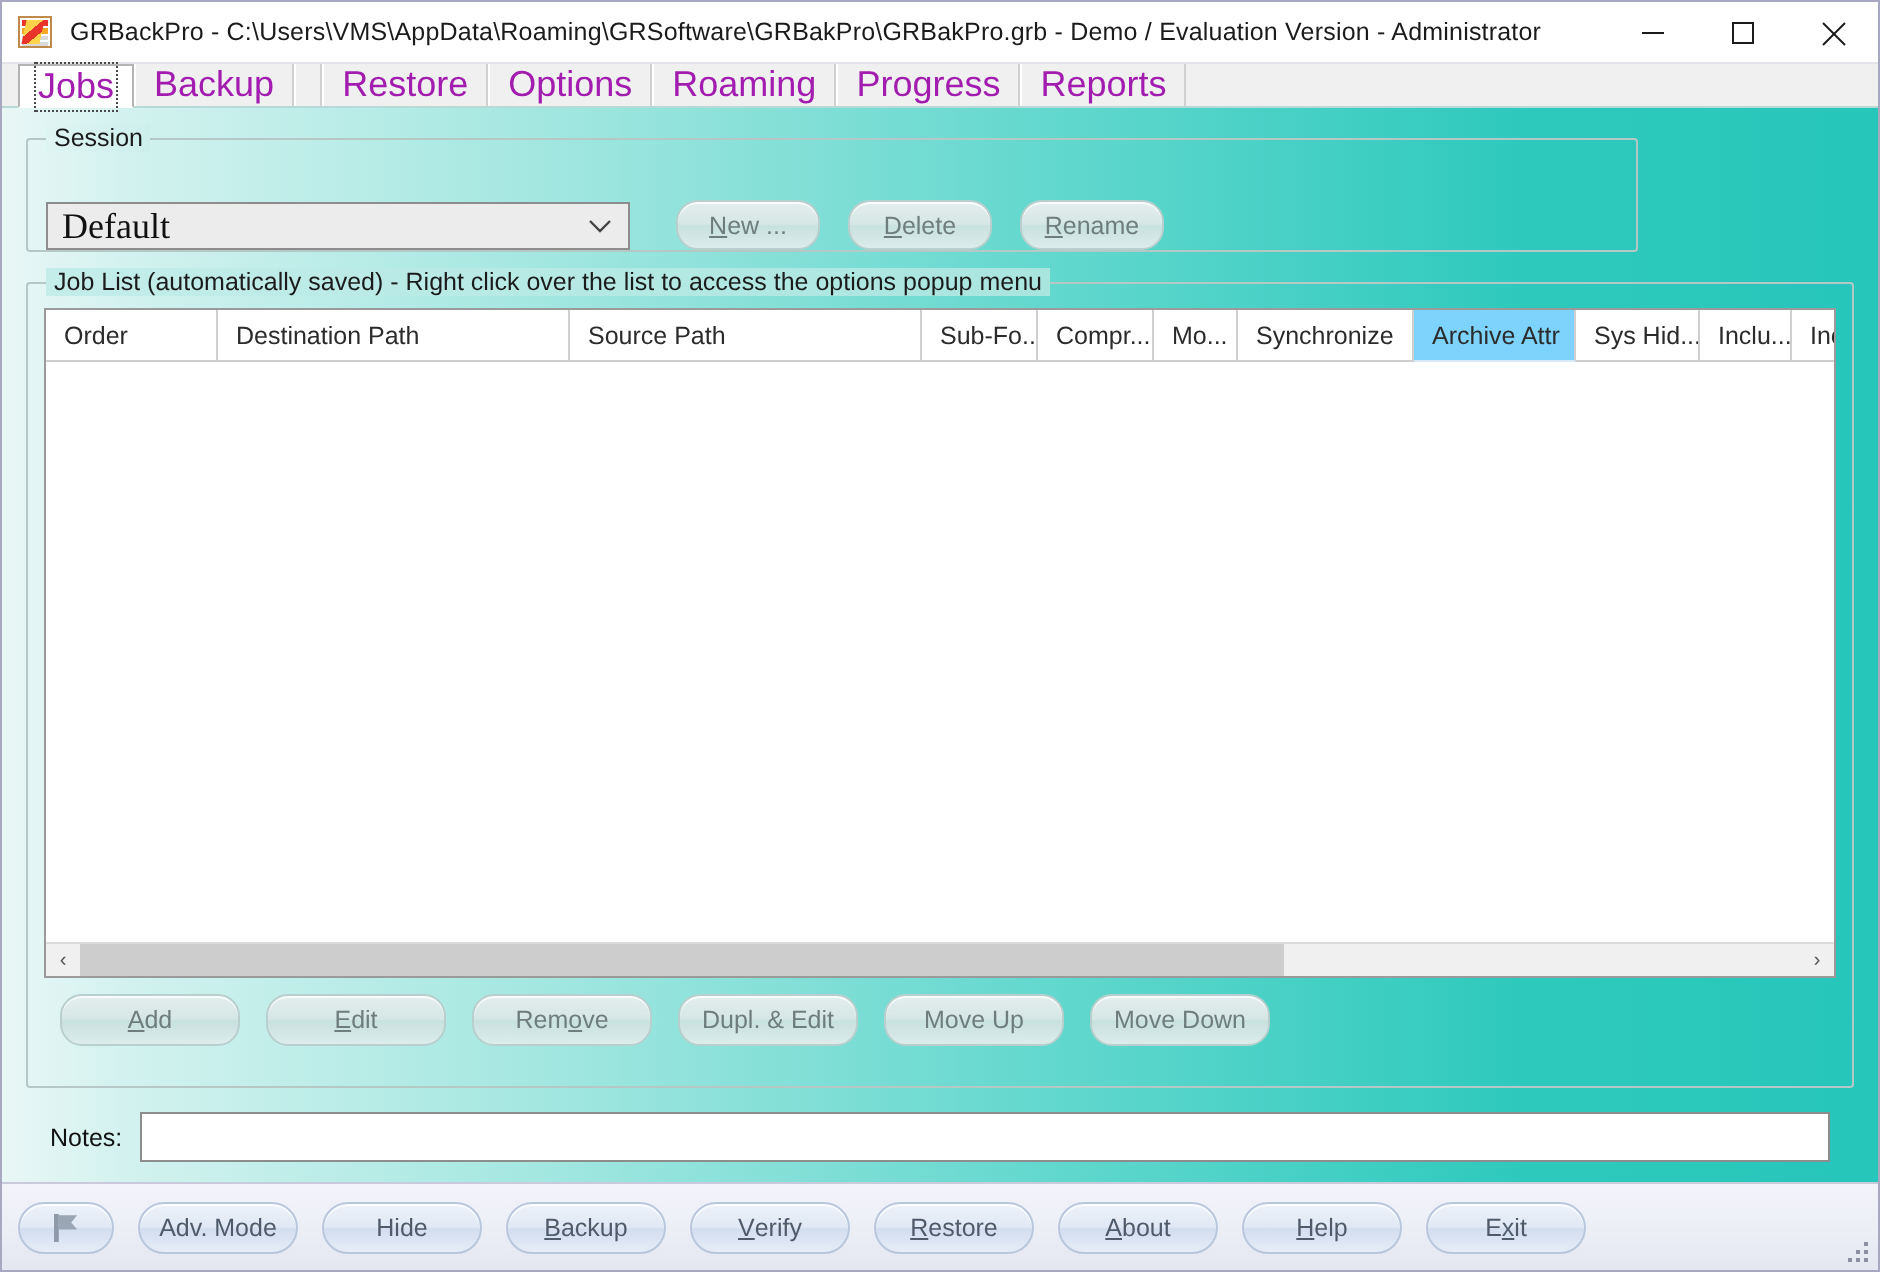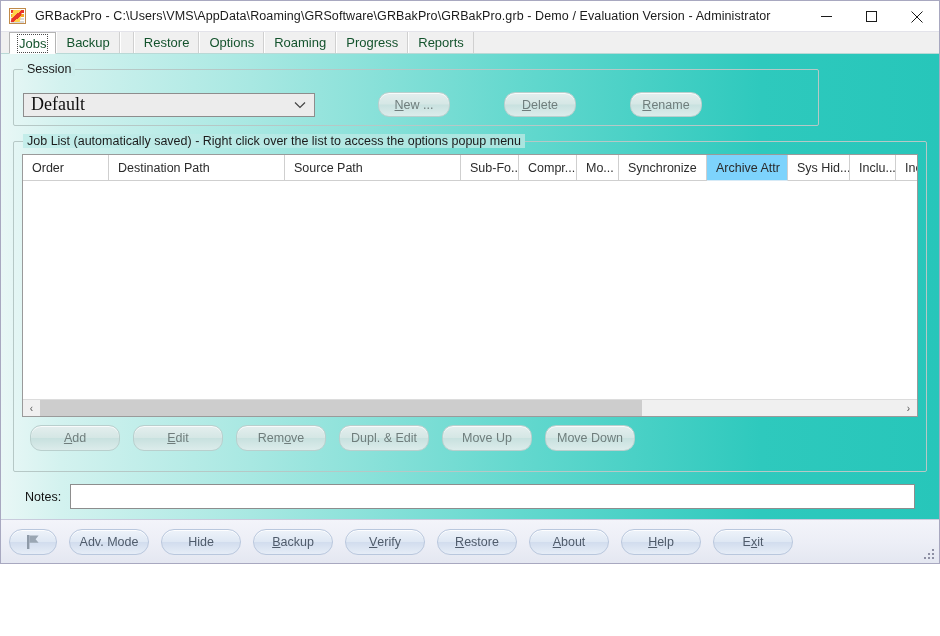"GRBackPro -" .window { height: 564px -> 636px }
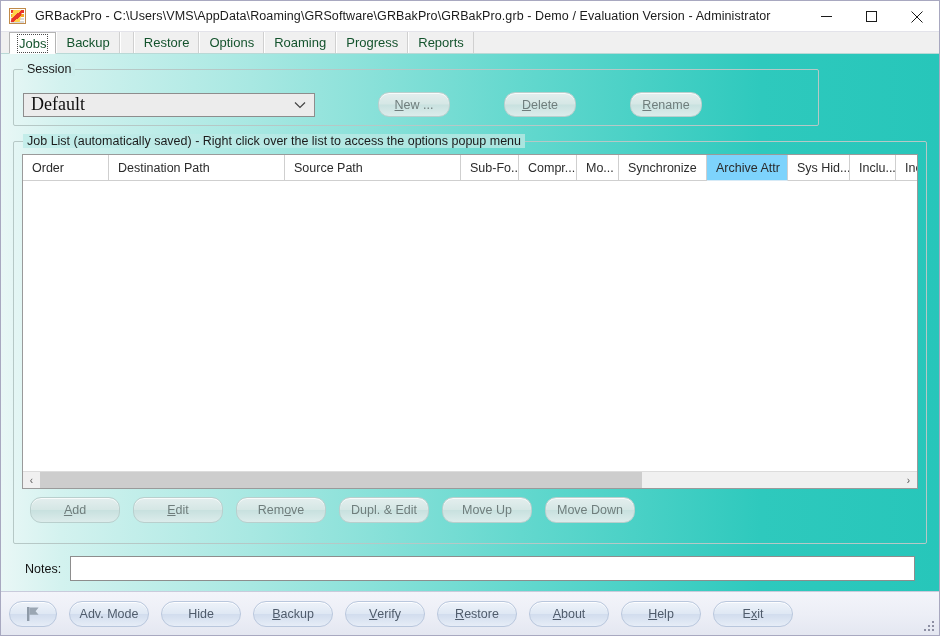"Jobs" .tab { color: #14532d -> #a21caf; font-size: 13px -> 18px }
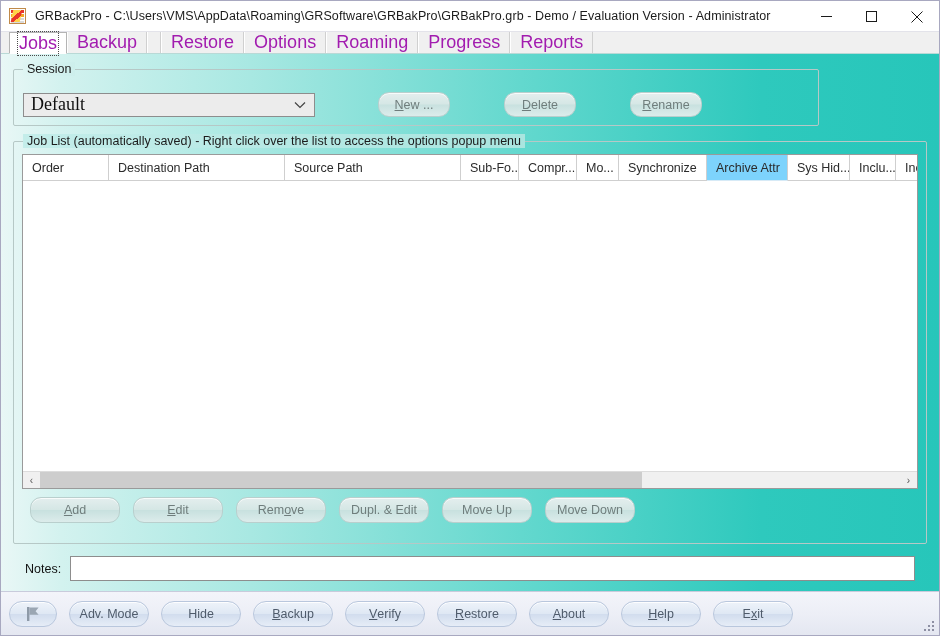"Session" .session-box { align-items: center -> flex-end; gap: 40px -> none }
